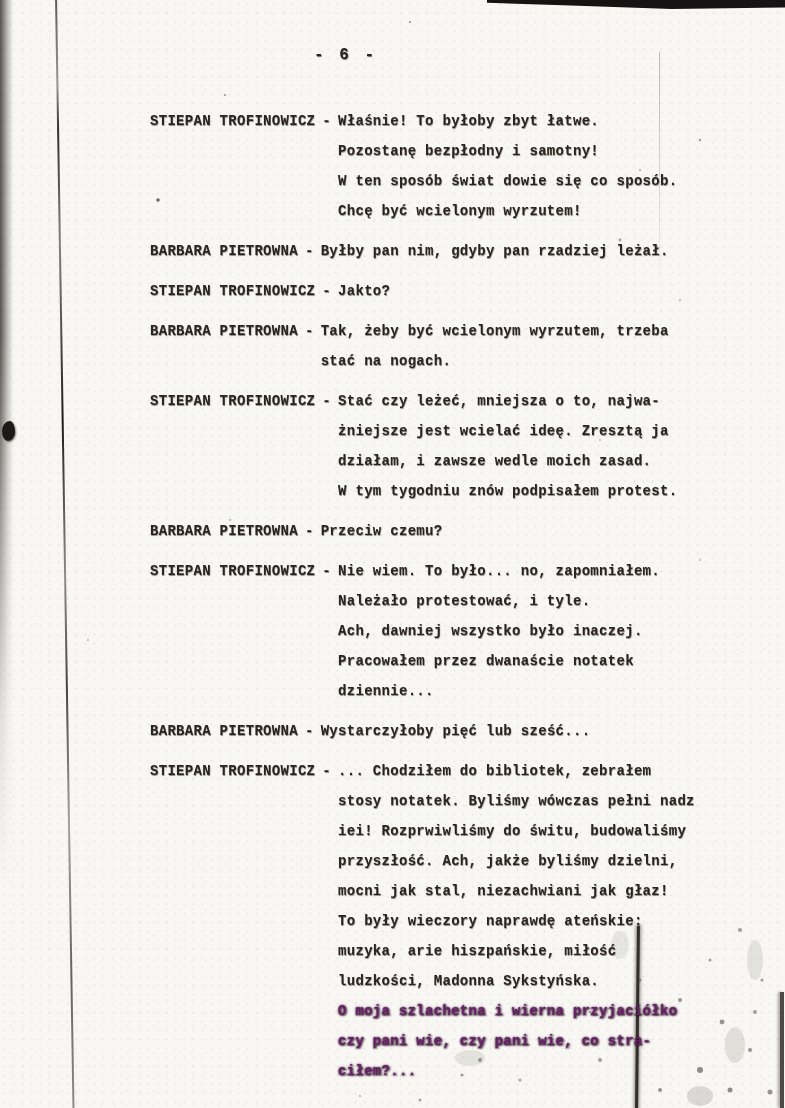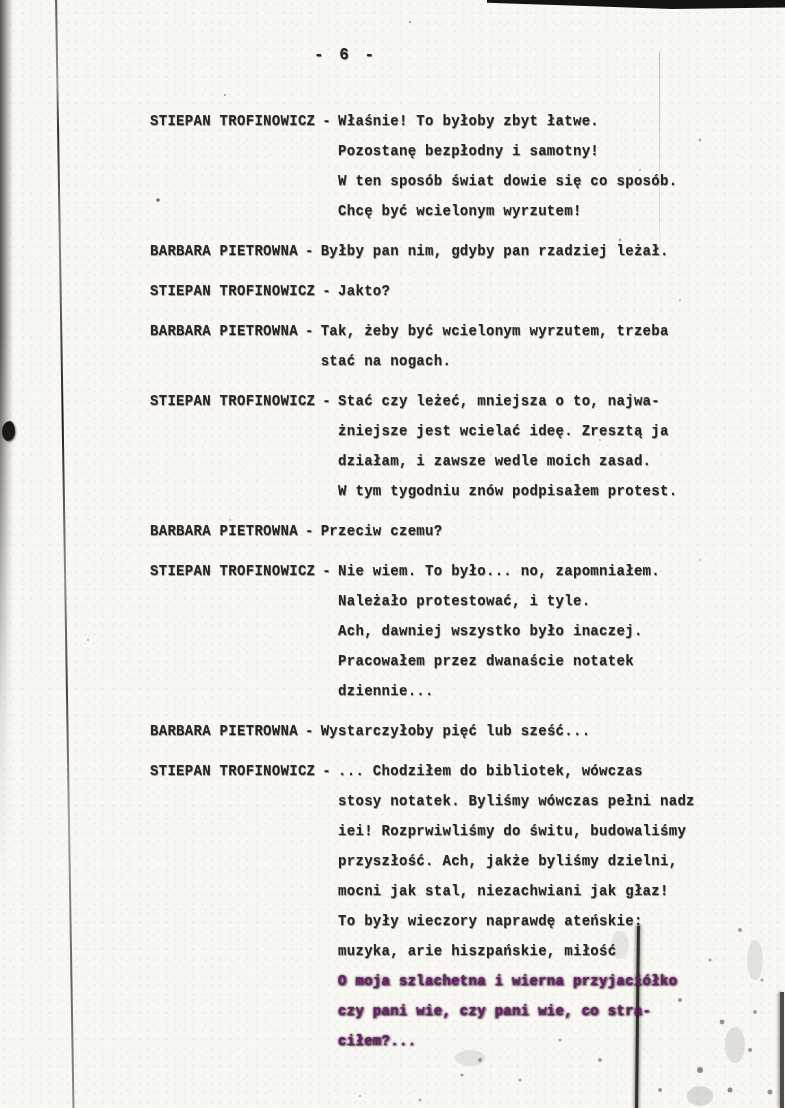"... Chodziłem do bibliotek, wówczas" div.line { text: wówczas -> zebrałem }
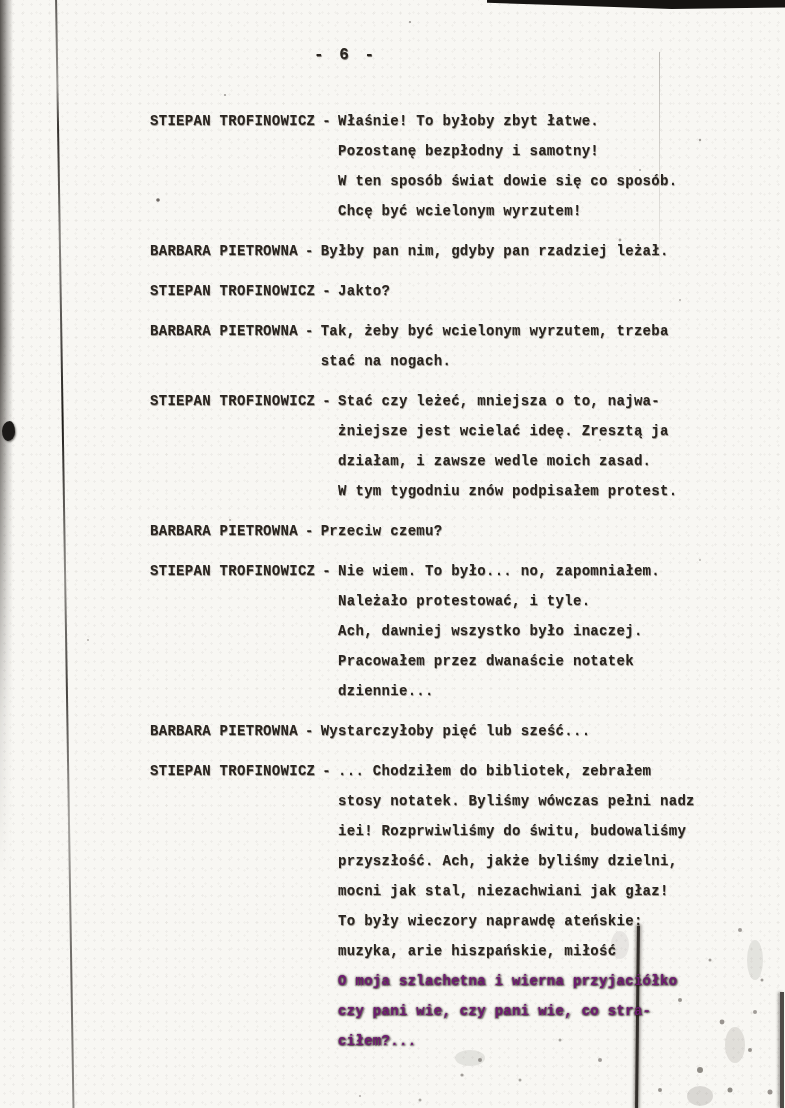"ludzkości, Madonna Sykstyńska." div.line { html: none -> <div>ludzkości, Madonna Sykstyńska.</div> }
